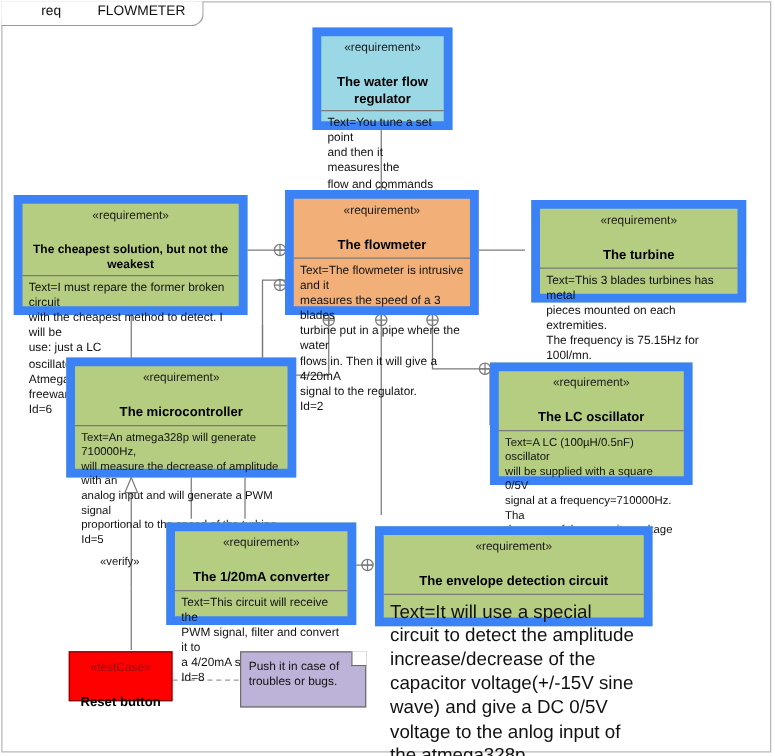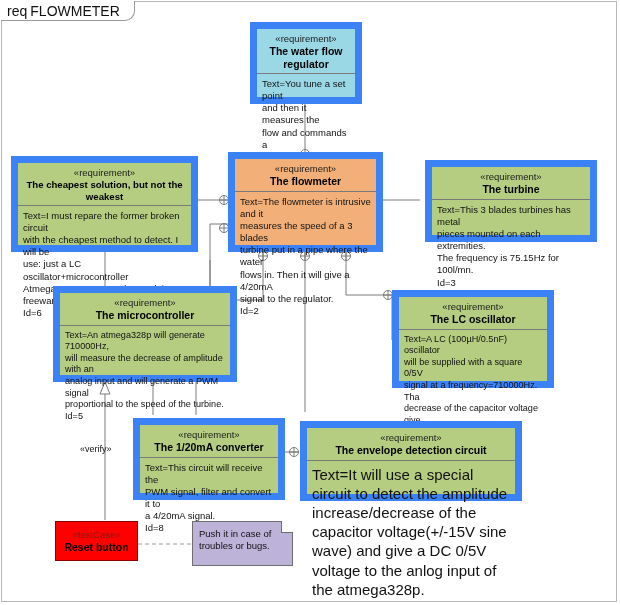"req" #tab .kw { font-size: 14px -> 11px; margin-left: none -> 26px }
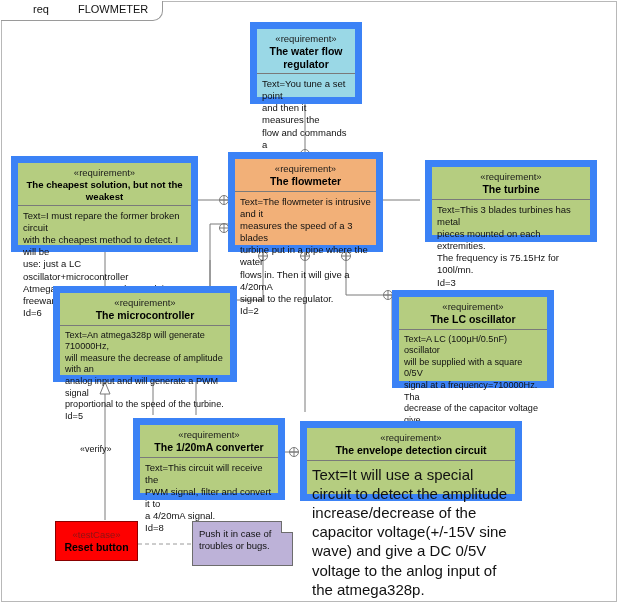"The water flow regulator" .node .nm { margin-top: 1px -> 16px }
